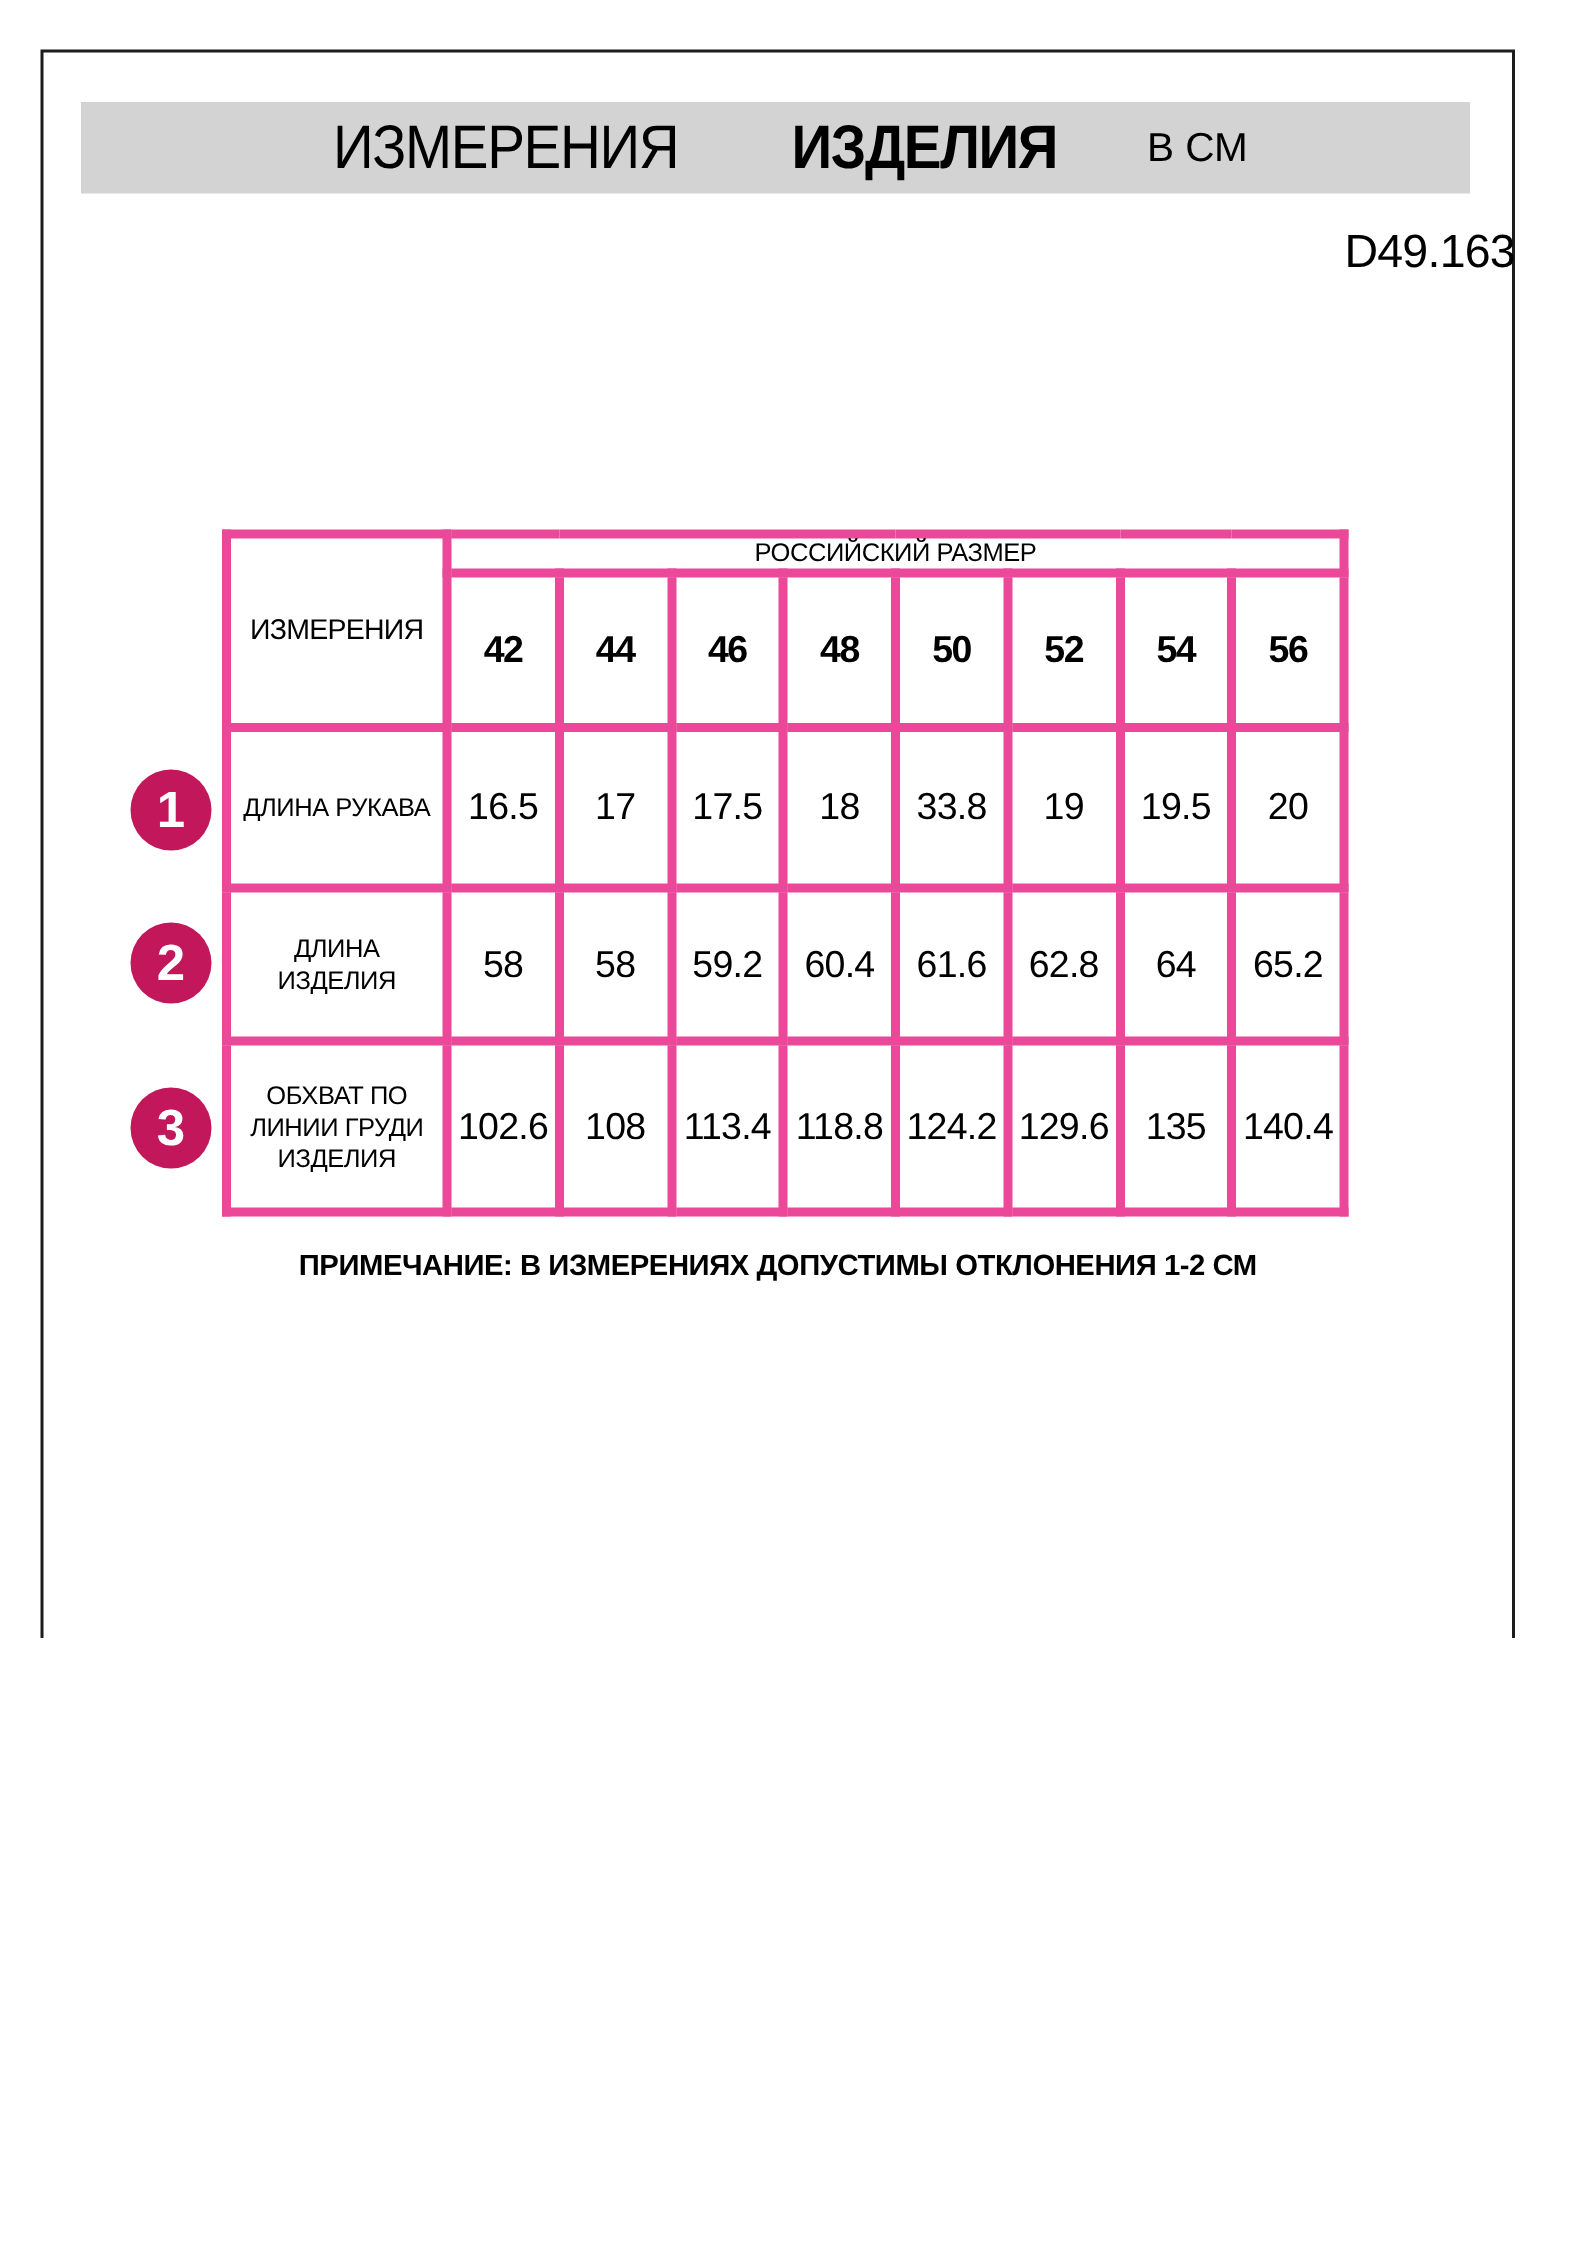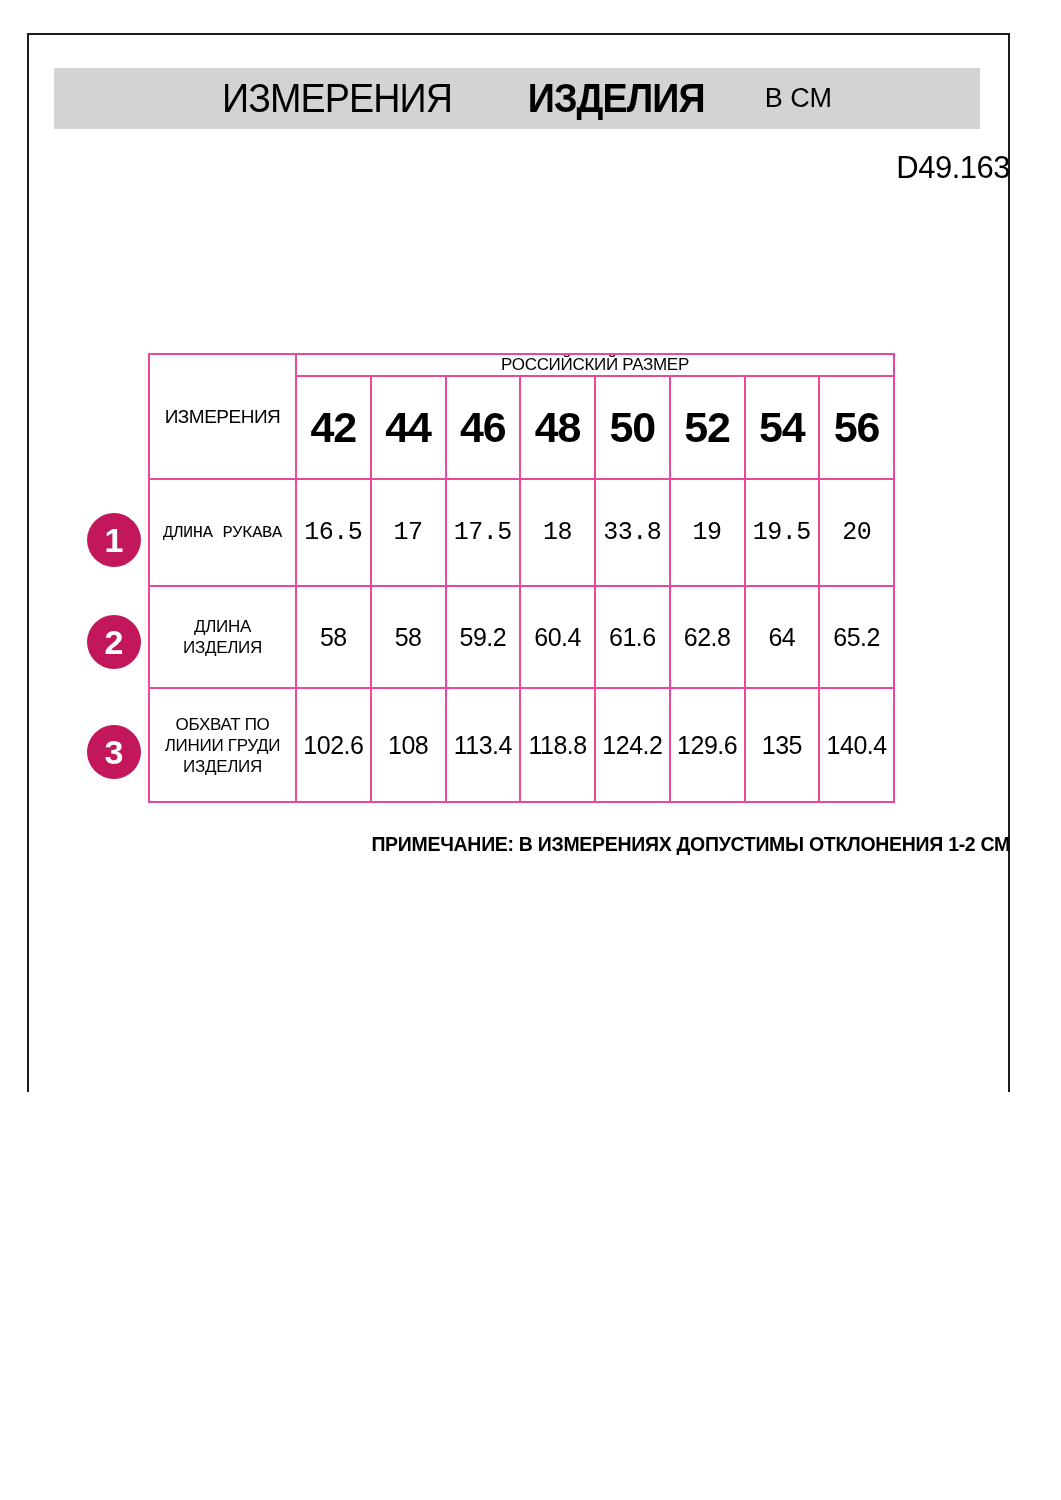"РОССИЙСКИЙ РАЗМЕР" .size-table th, .size-table td { border: 2px solid #ec4899 -> 6px solid #ec4899 }
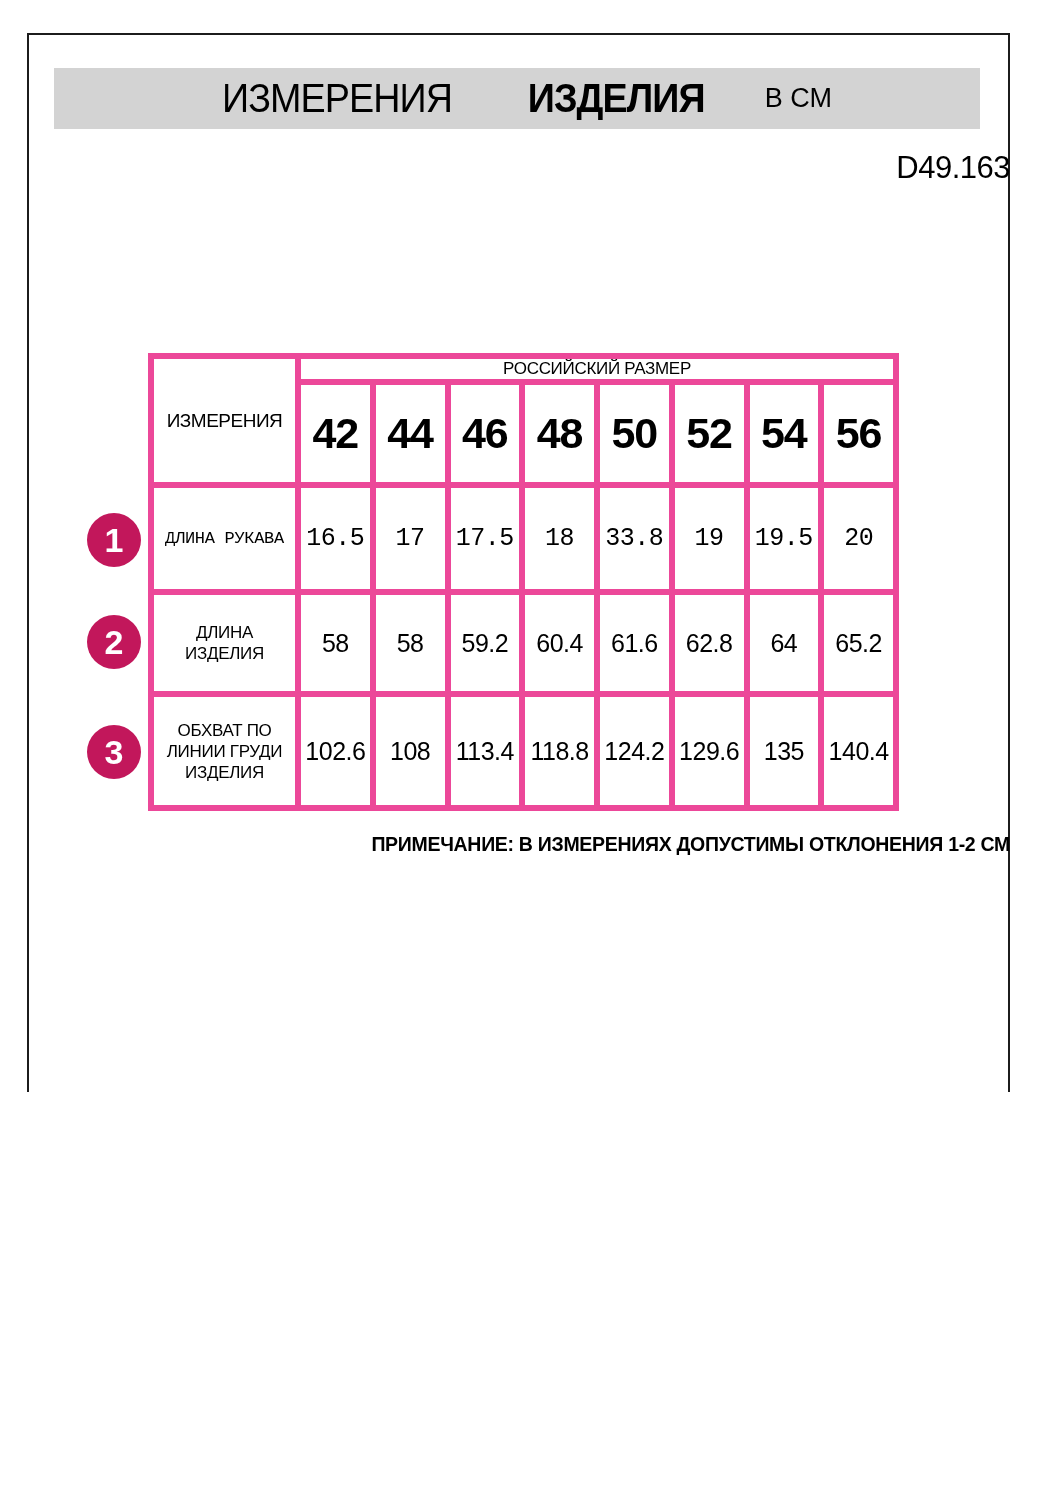"42" .sizes-row th { font-size: 43px -> 25px }
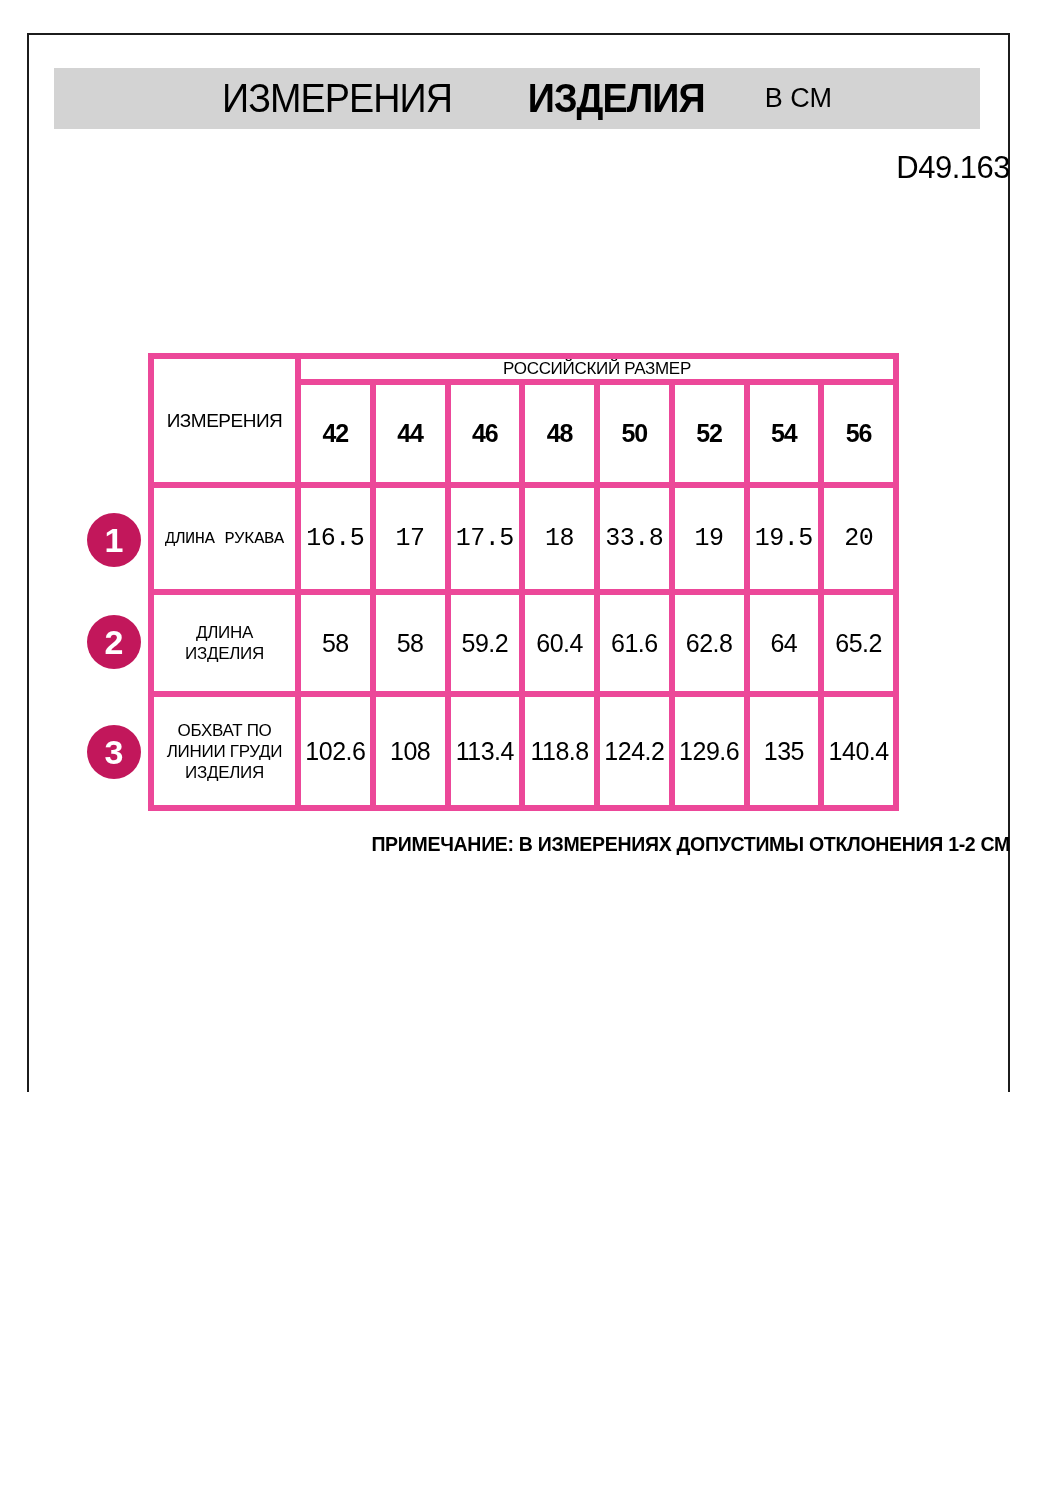"ДЛИНА РУКАВА" .row-1 th, .row-1 td { font-family: Liberation Mono, monospace -> none }
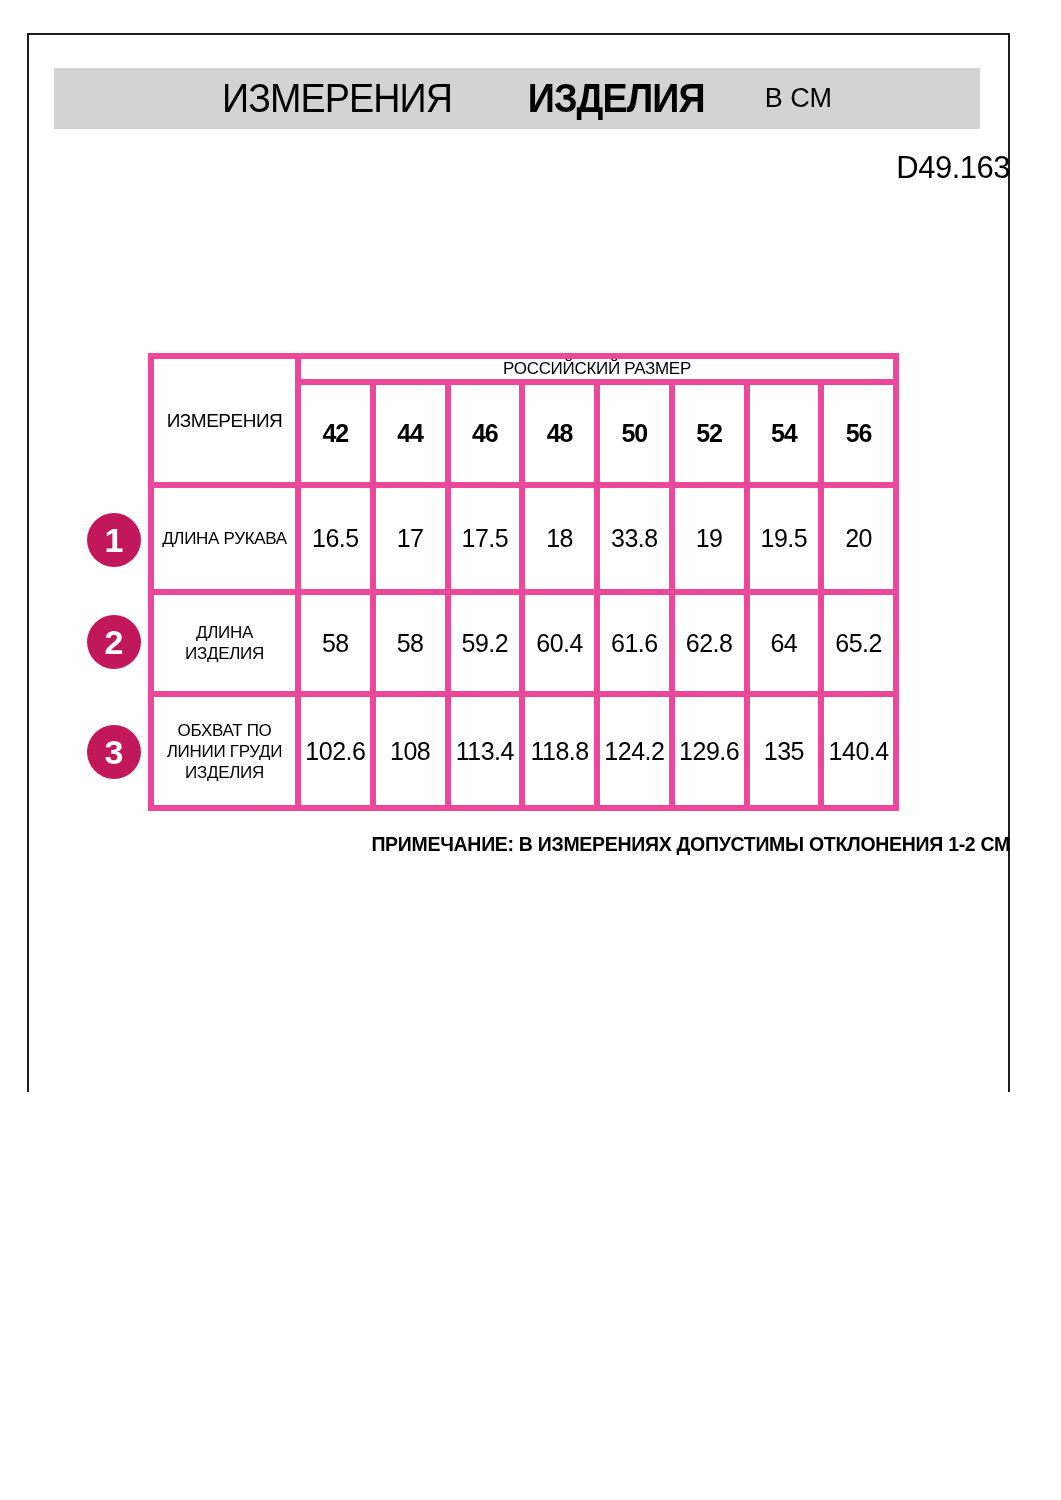"ПРИМЕЧАНИЕ: В ИЗМЕРЕНИЯХ ДОПУСТИМЫ" .note-text { text-align: right -> center }
